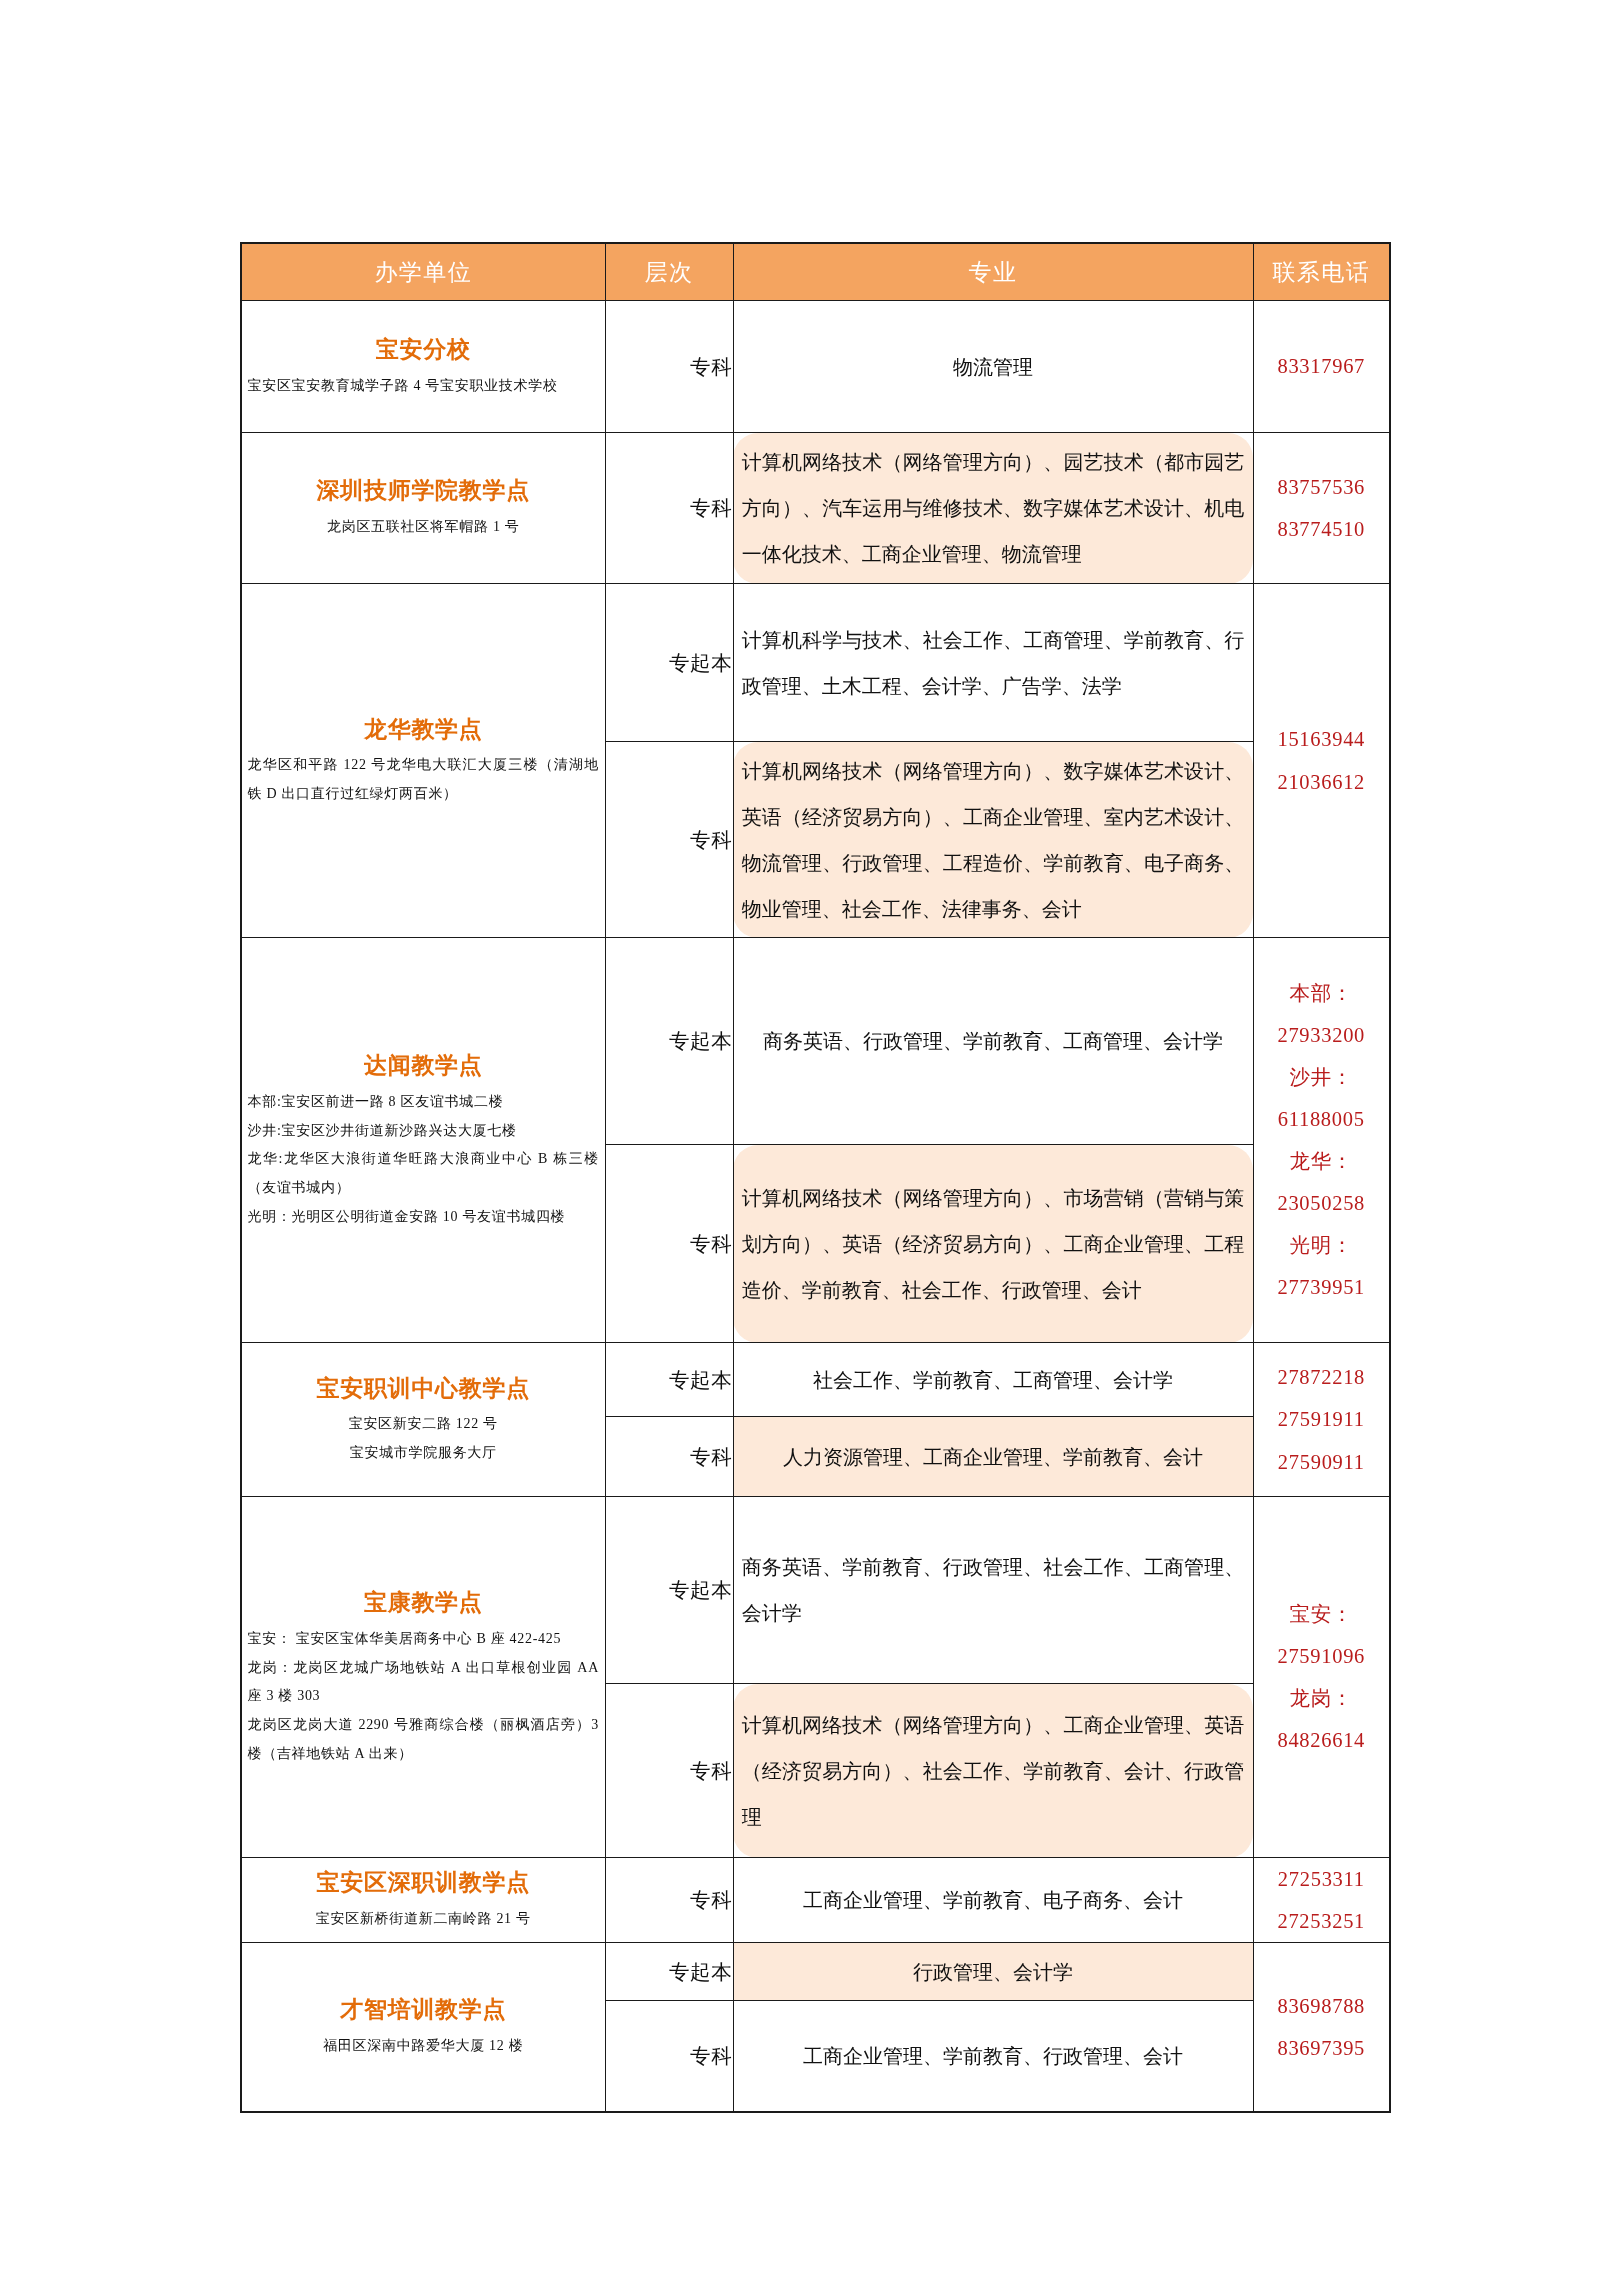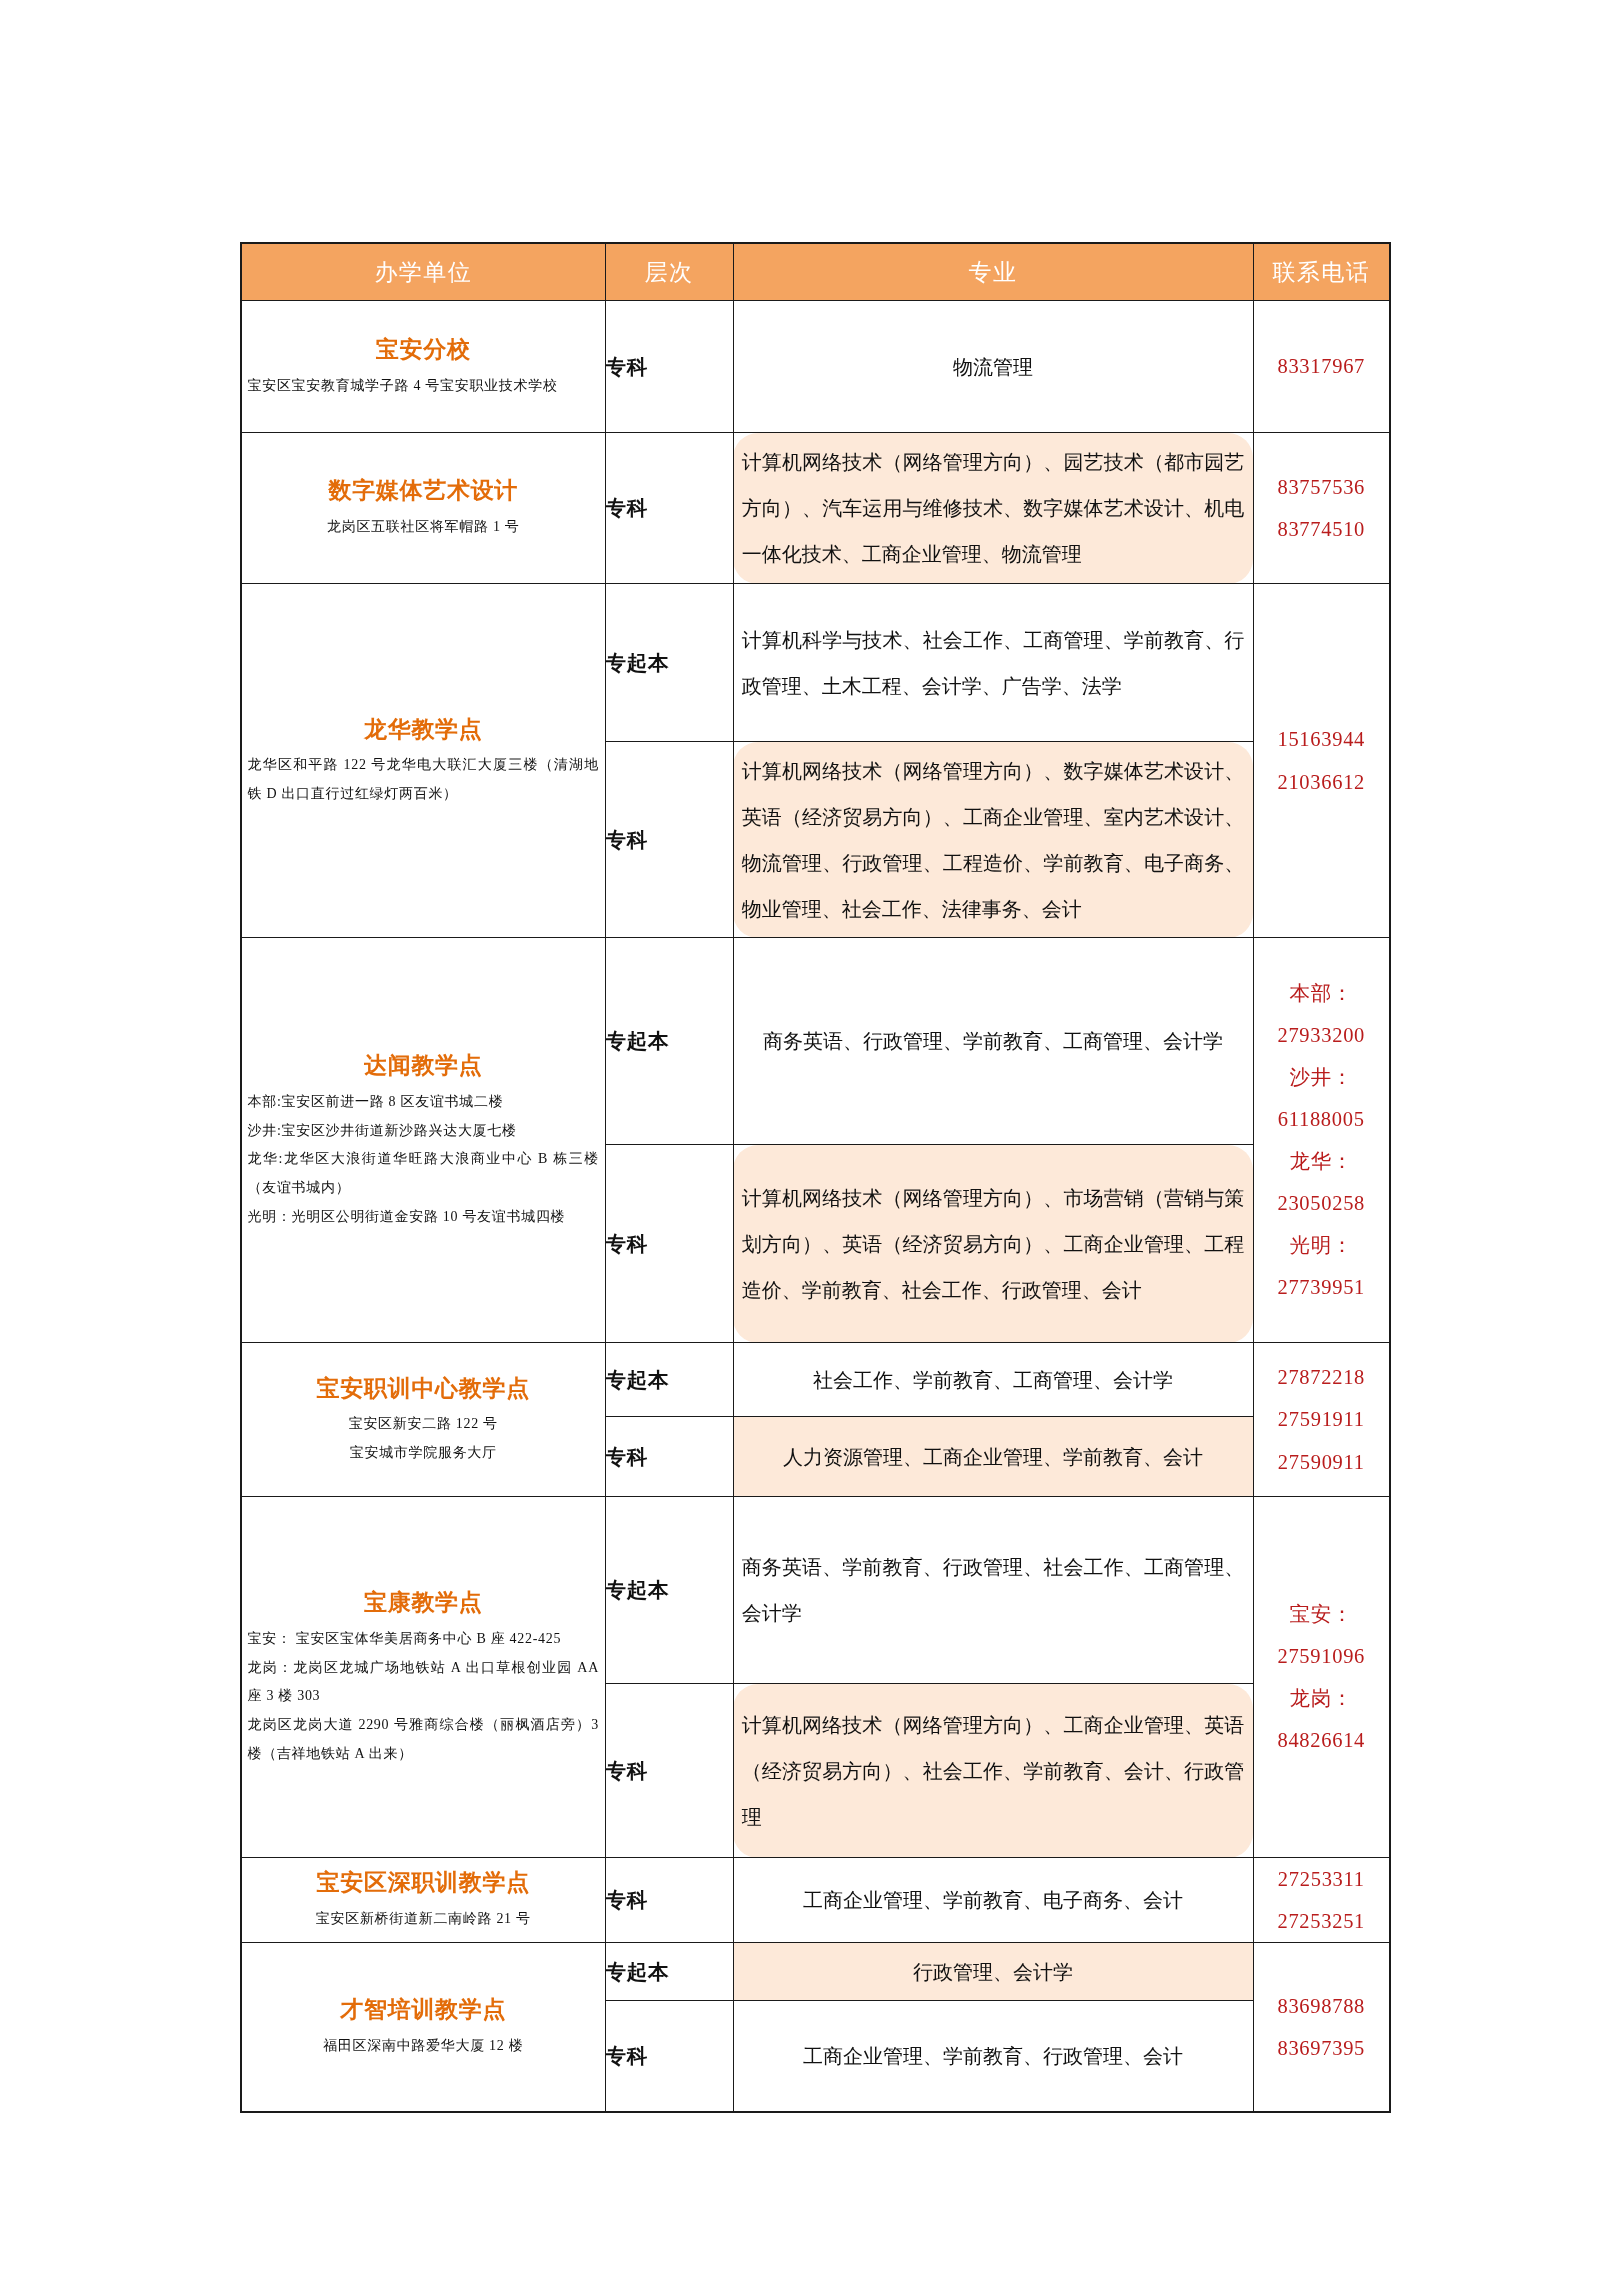"专科" td.level { font-weight: bold -> none; text-align: left -> right }
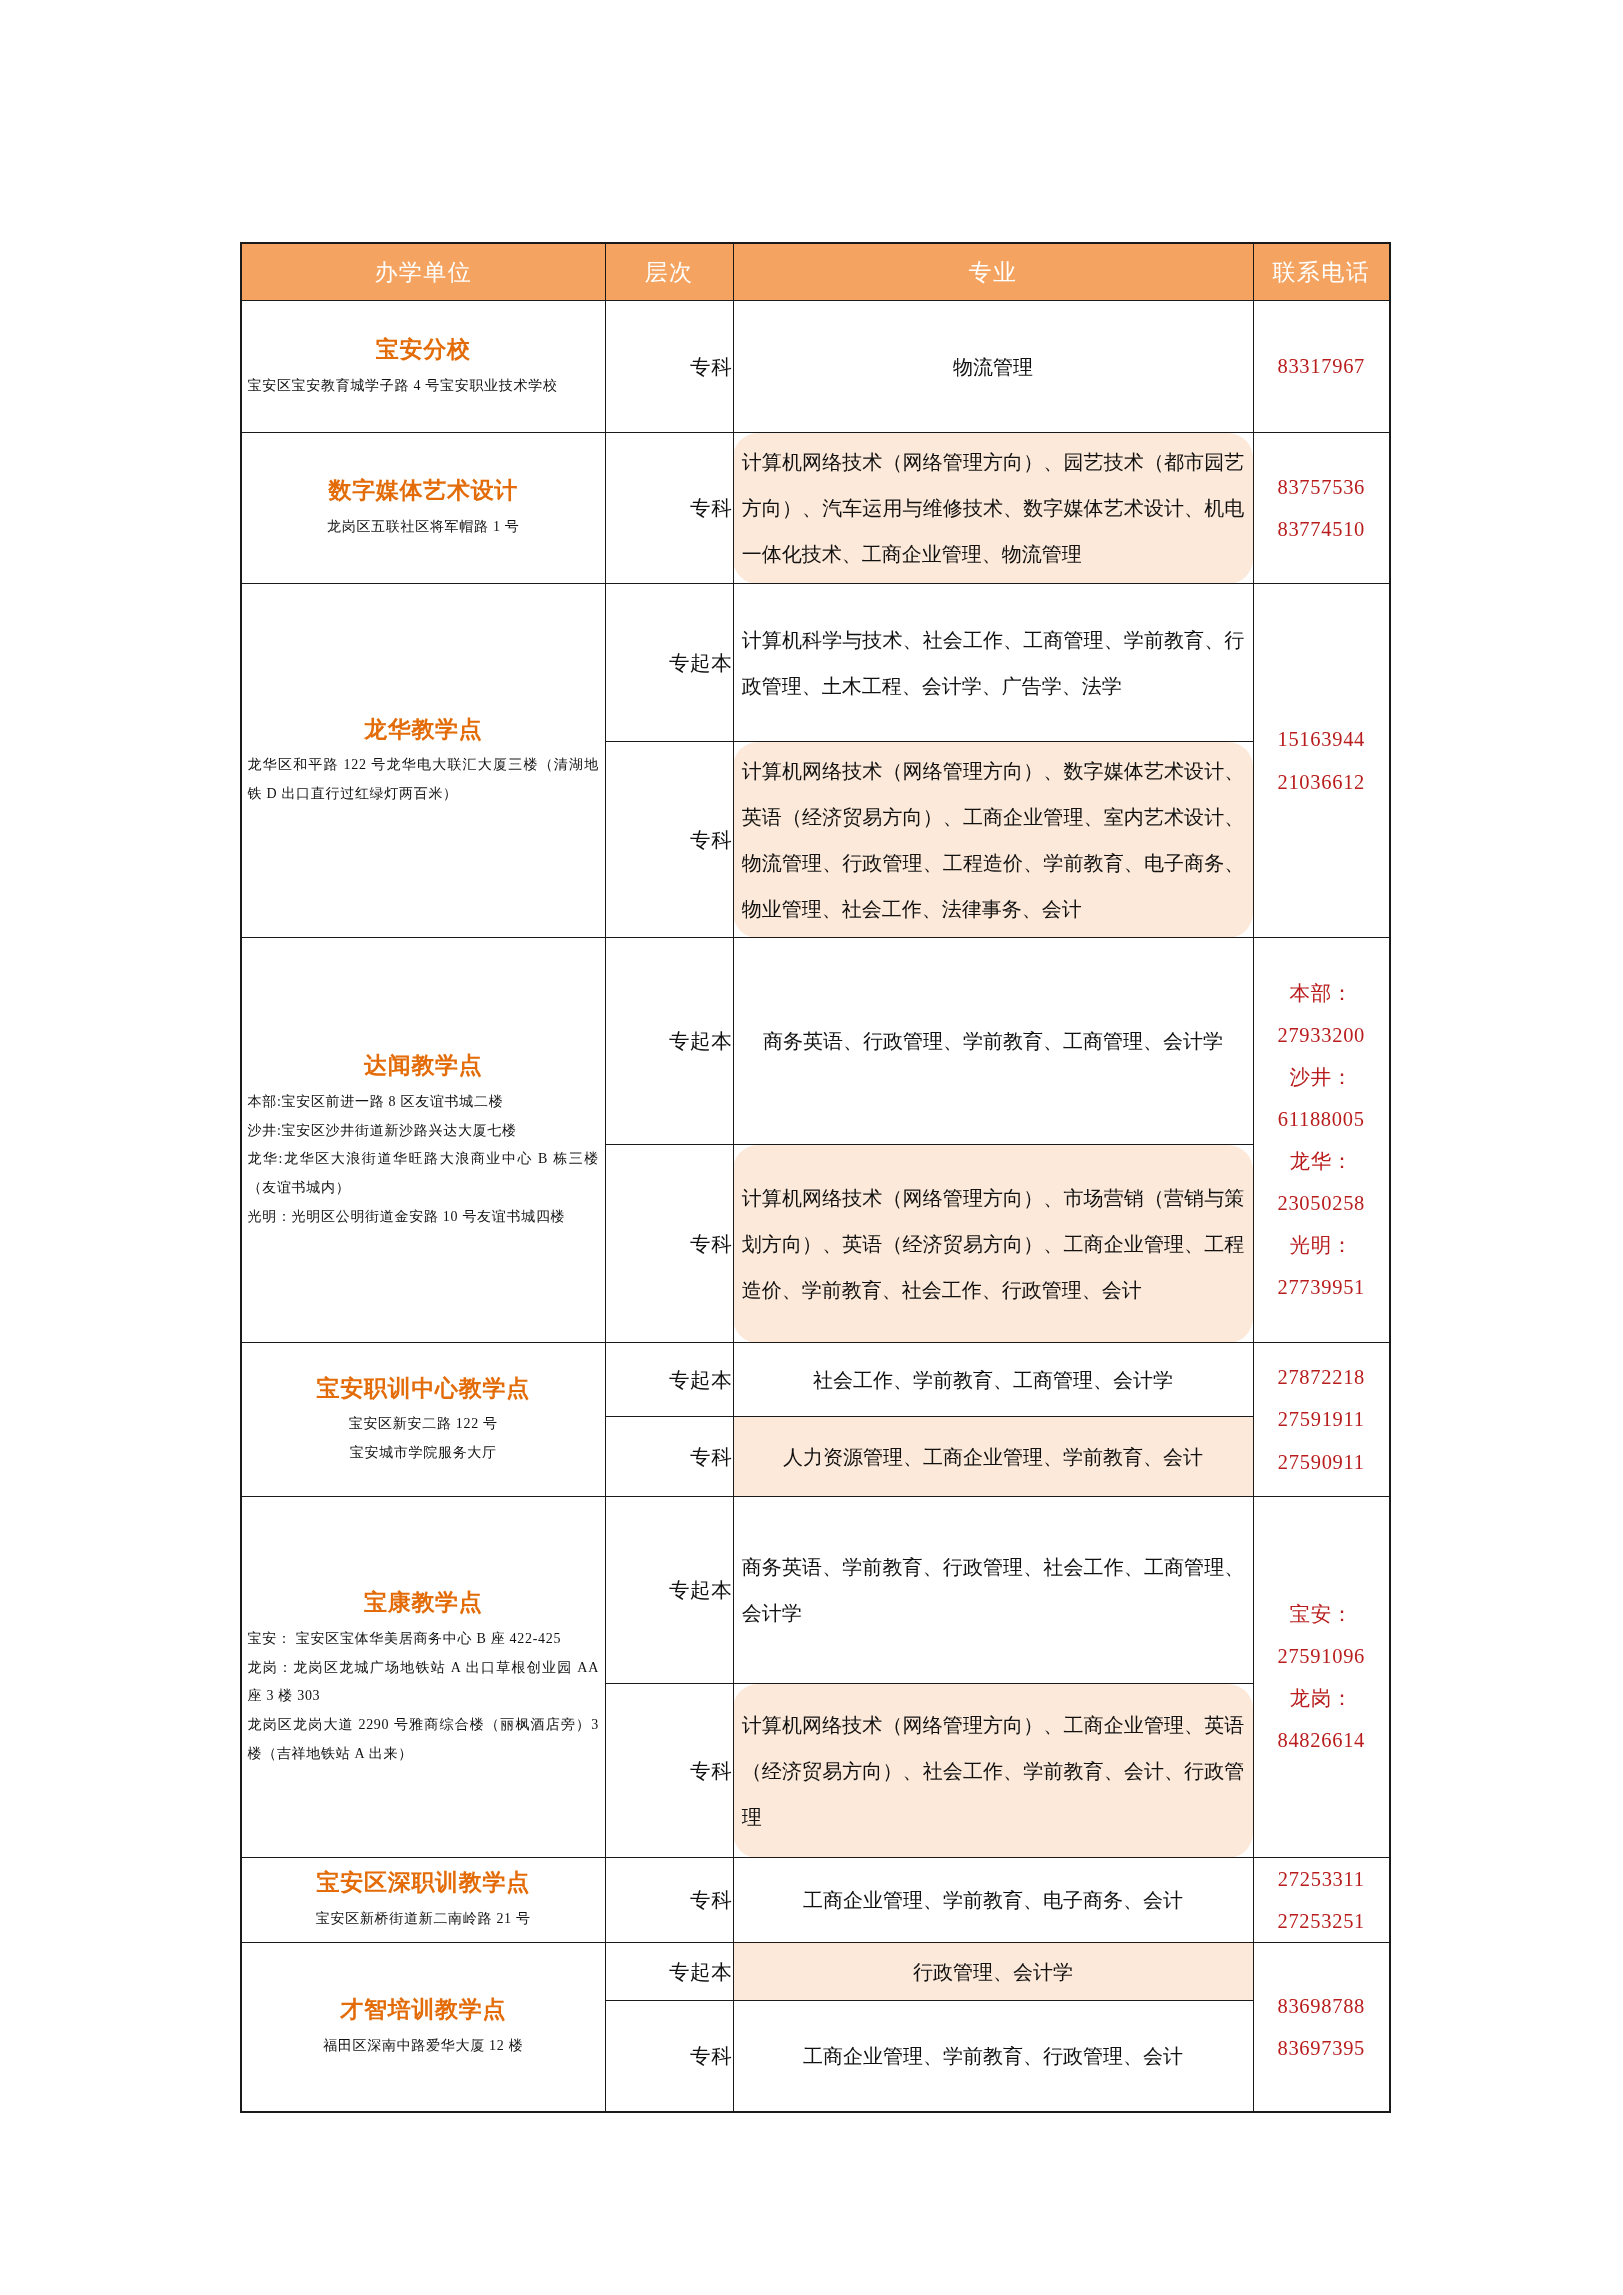"数字媒体艺术设计" div.t { text: 数字媒体艺术设计 -> 深圳技师学院教学点 }
